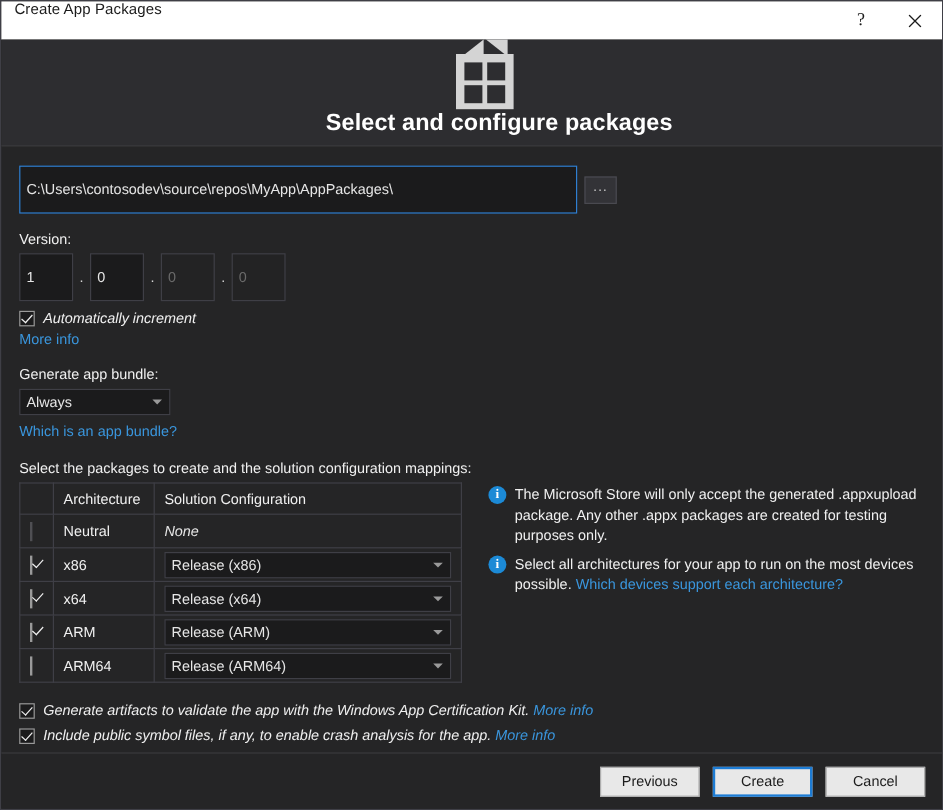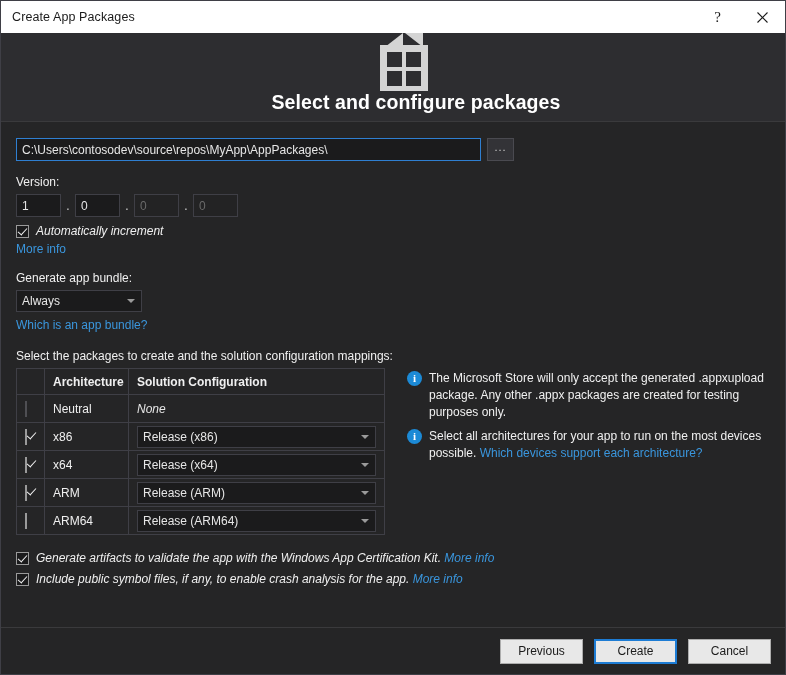"Create App Packages" .titlebar { align-items: center -> none }
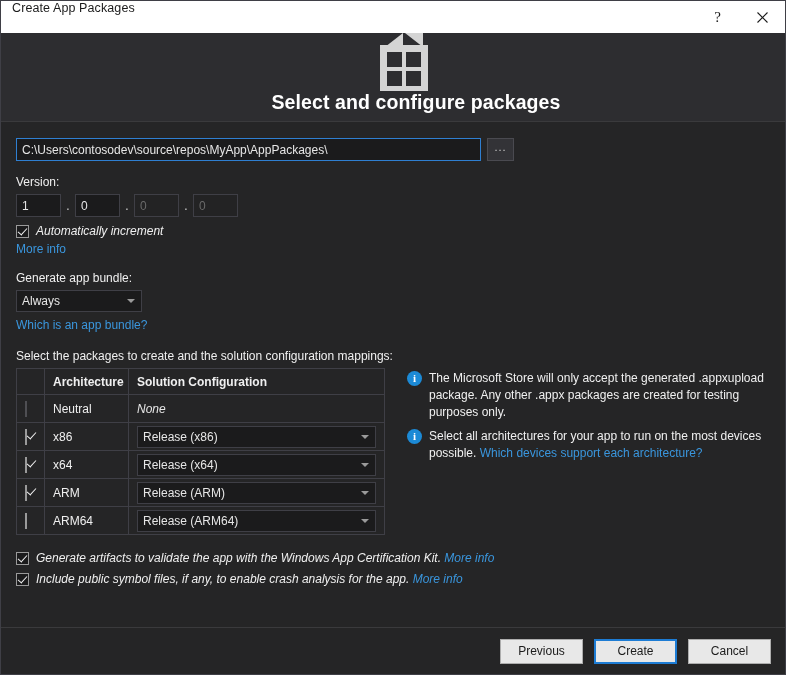"C:\Users\contosodev\source\repos\MyApp\A" input.txt { height: 23px -> 40px }
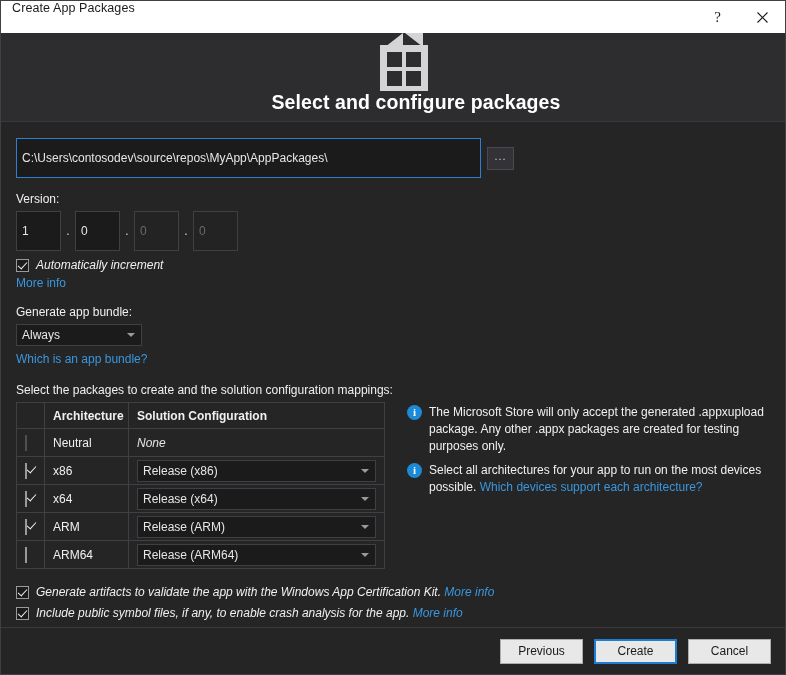"Architecture" table.pkg th { font-weight: bold -> none }
